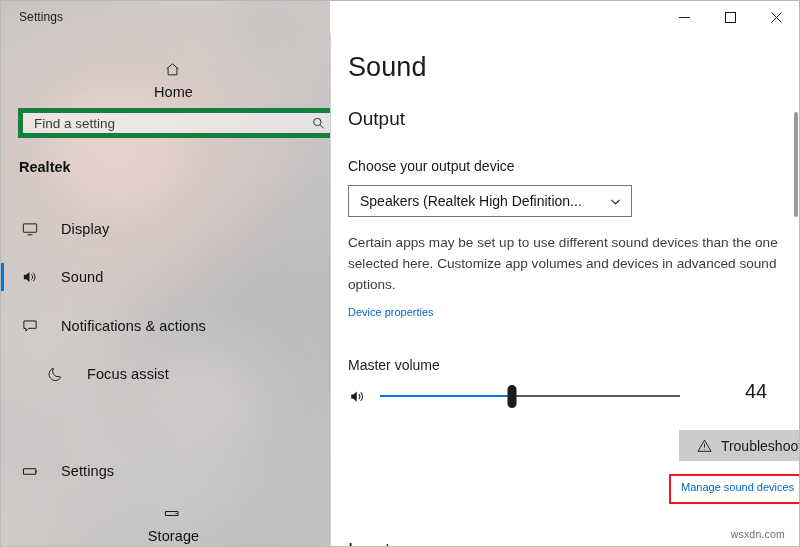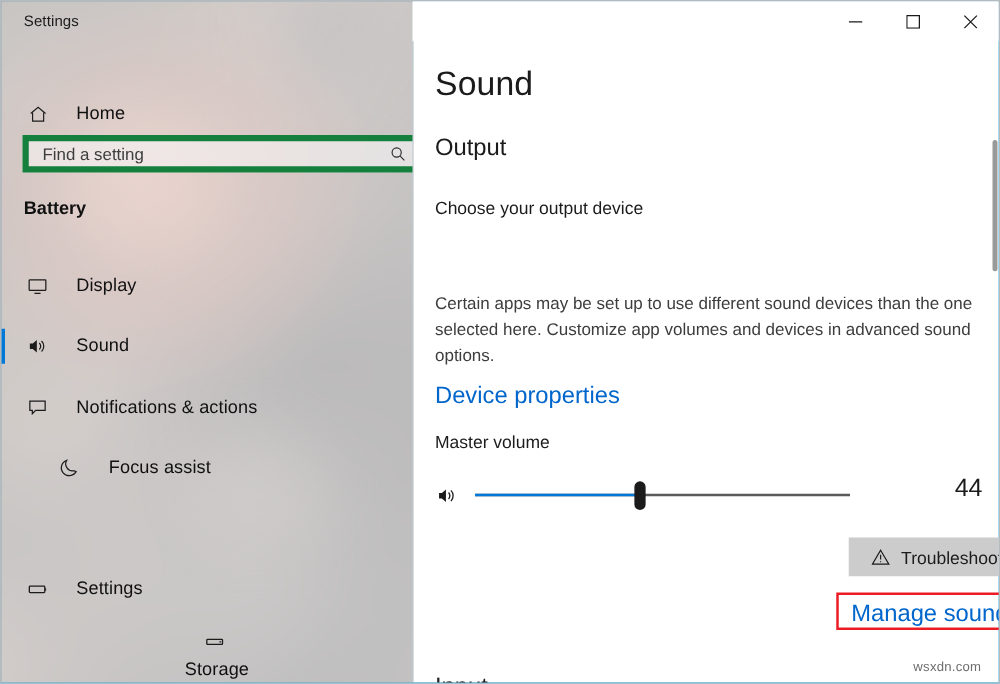"Settings" #app { background: #0ea5e9 -> #15803d }
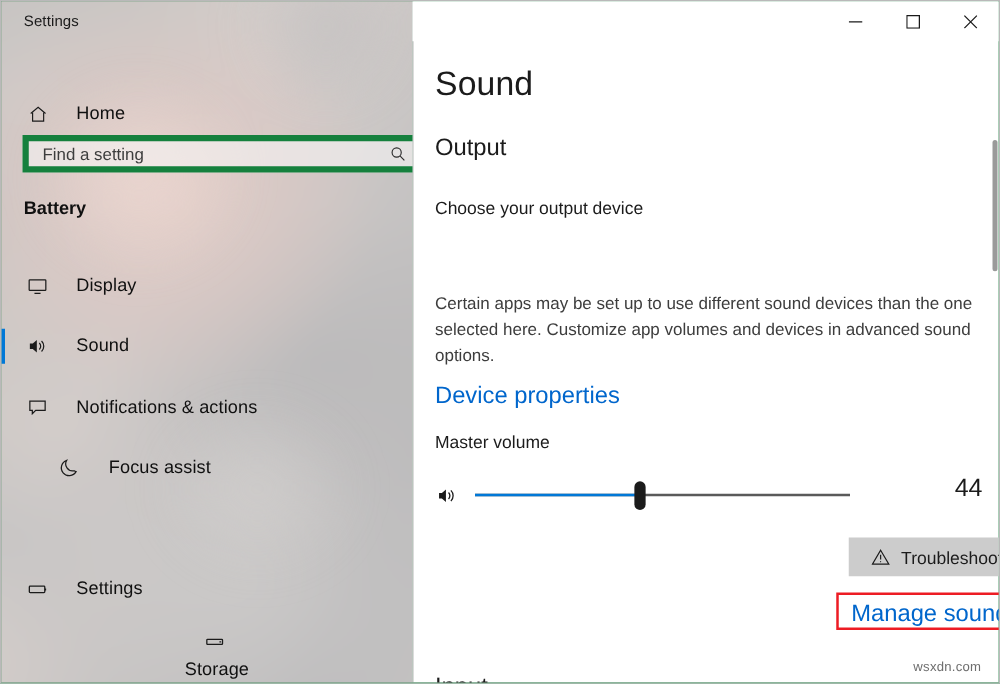"Home" div.nav-row { flex-direction: none -> column; top: 68px -> 53px }
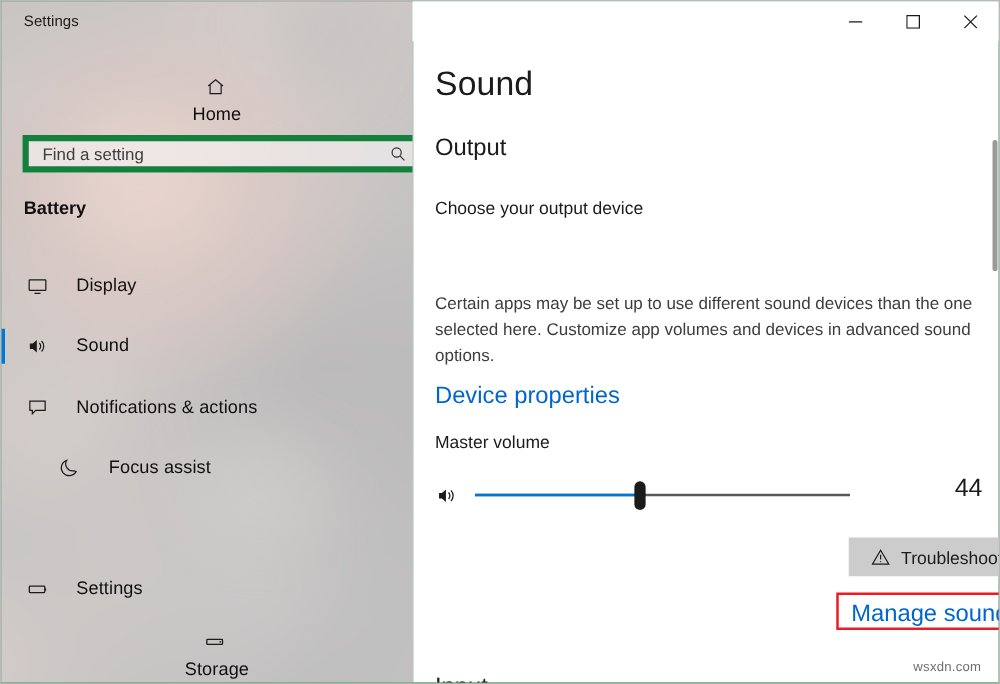"Battery" div.group-header { text: Battery -> Realtek }
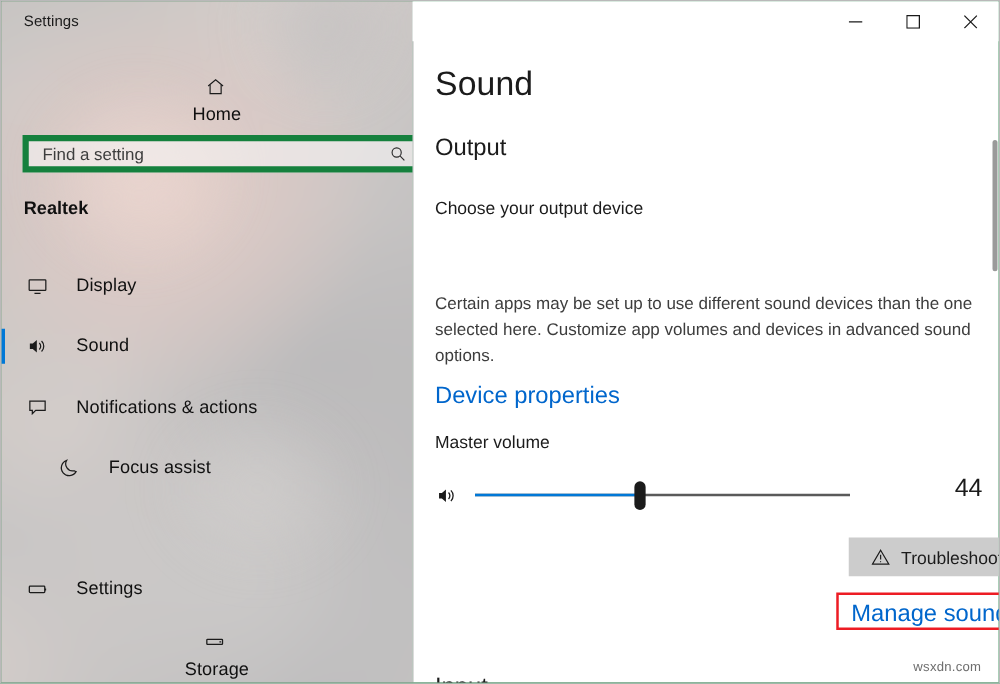"Speakers (Realtek High Definition..." div { html: none -> <div> <span>Speakers (Realtek High Definition...</span> <span> <svg> <path></path> </svg> </span> </div> }
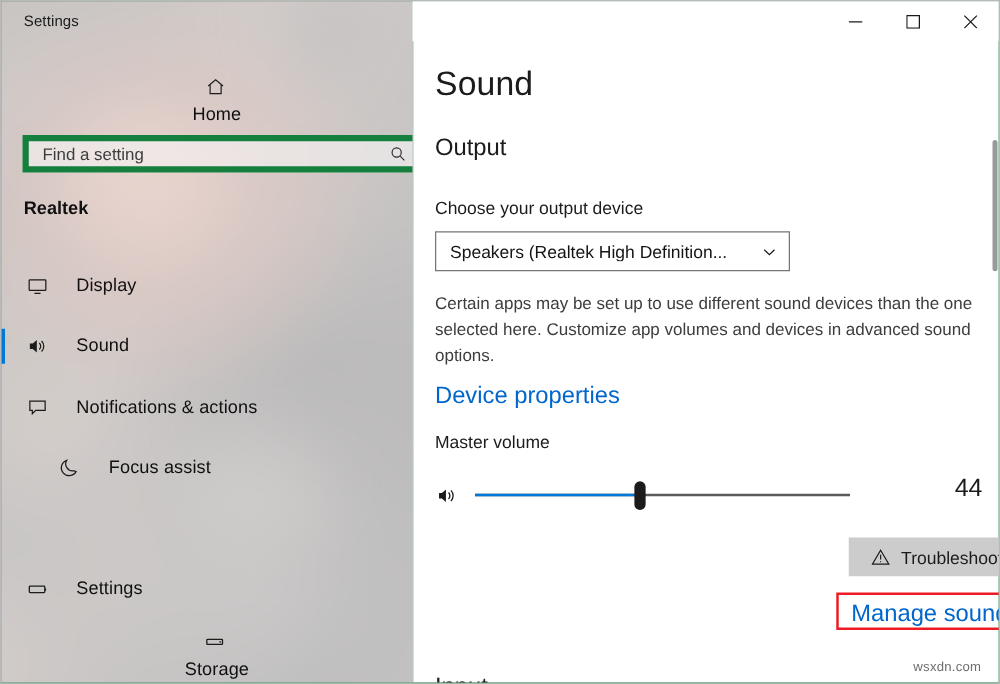"Device properties" .link { font-size: 19px -> 11px }
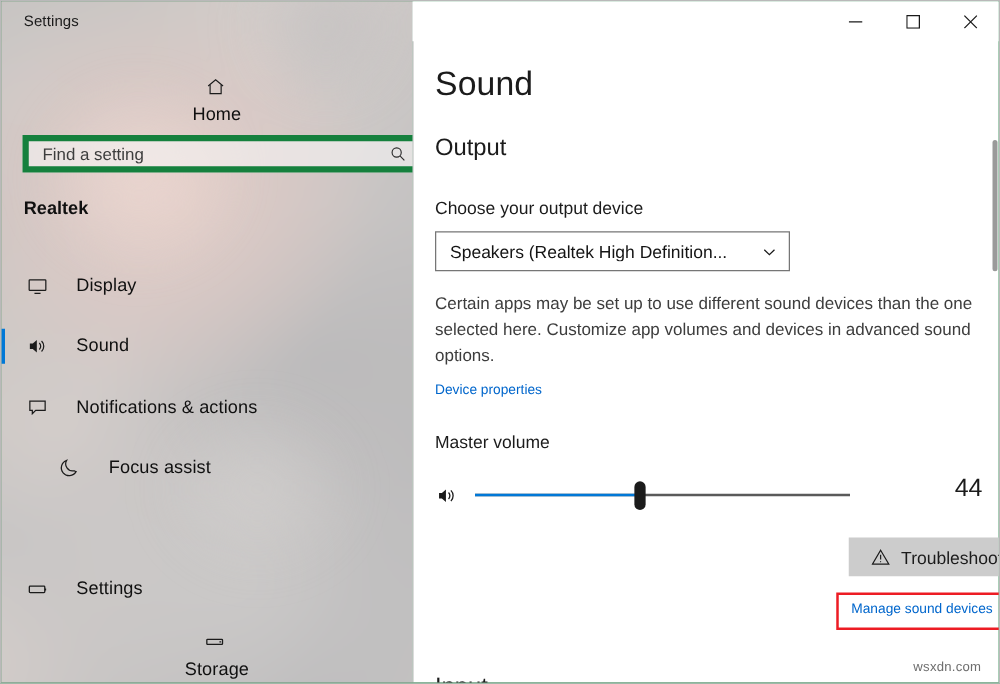"Master volume" .slider-label { top: 344px -> 356px }
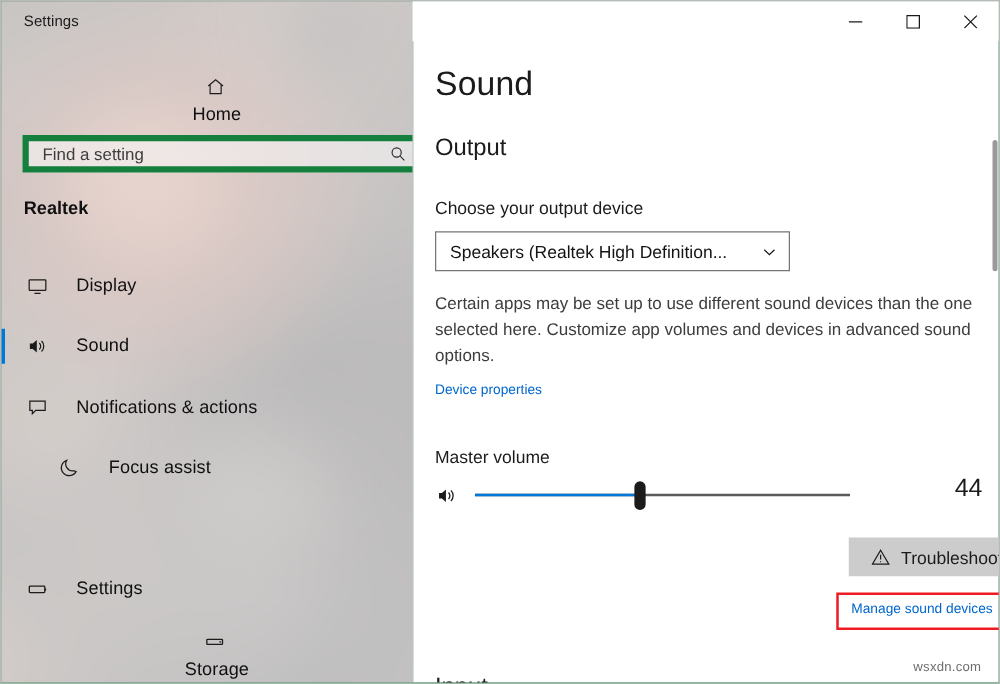"44" #volume-value { text-align: right -> center }
